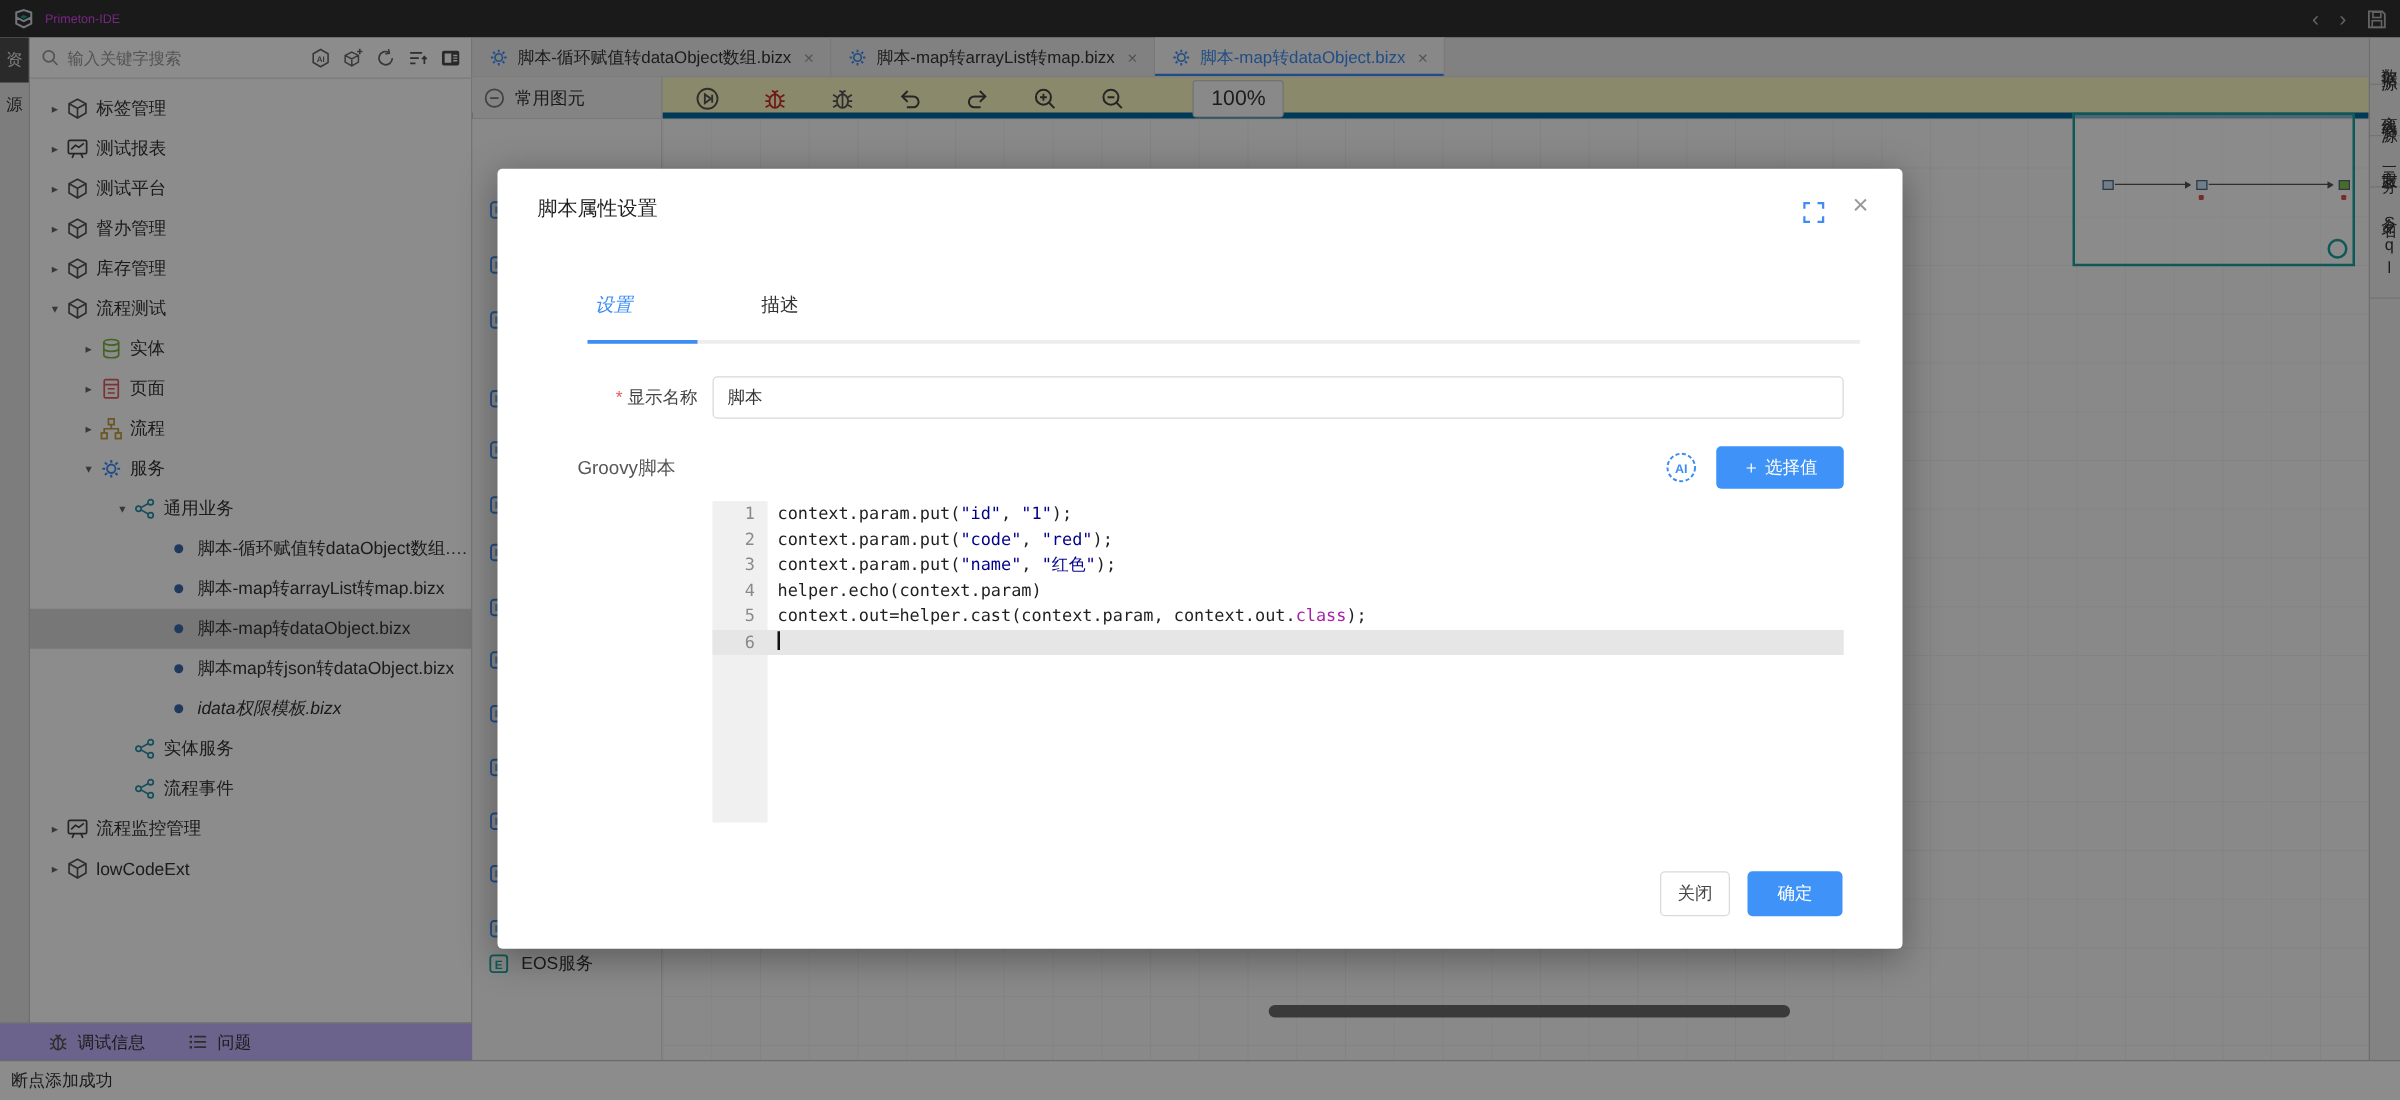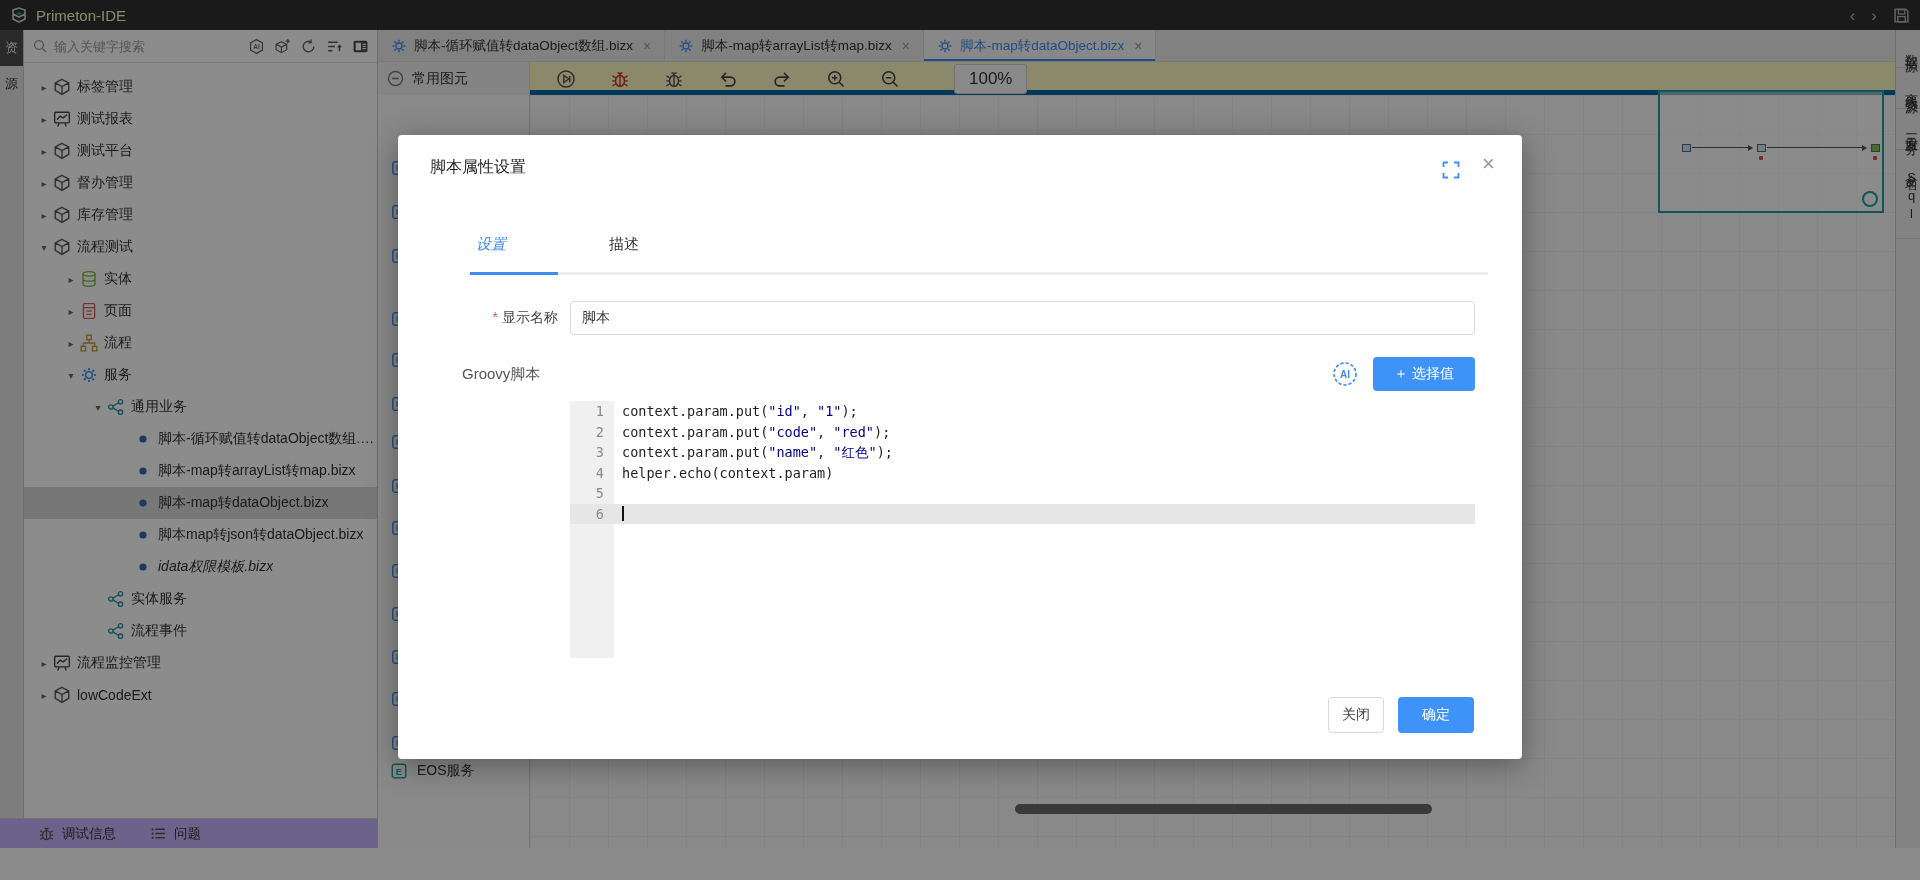"Primeton-IDE" .titlebar .app-title { color: #fef9c3 -> #d946ef; font-size: 15px -> 10px }
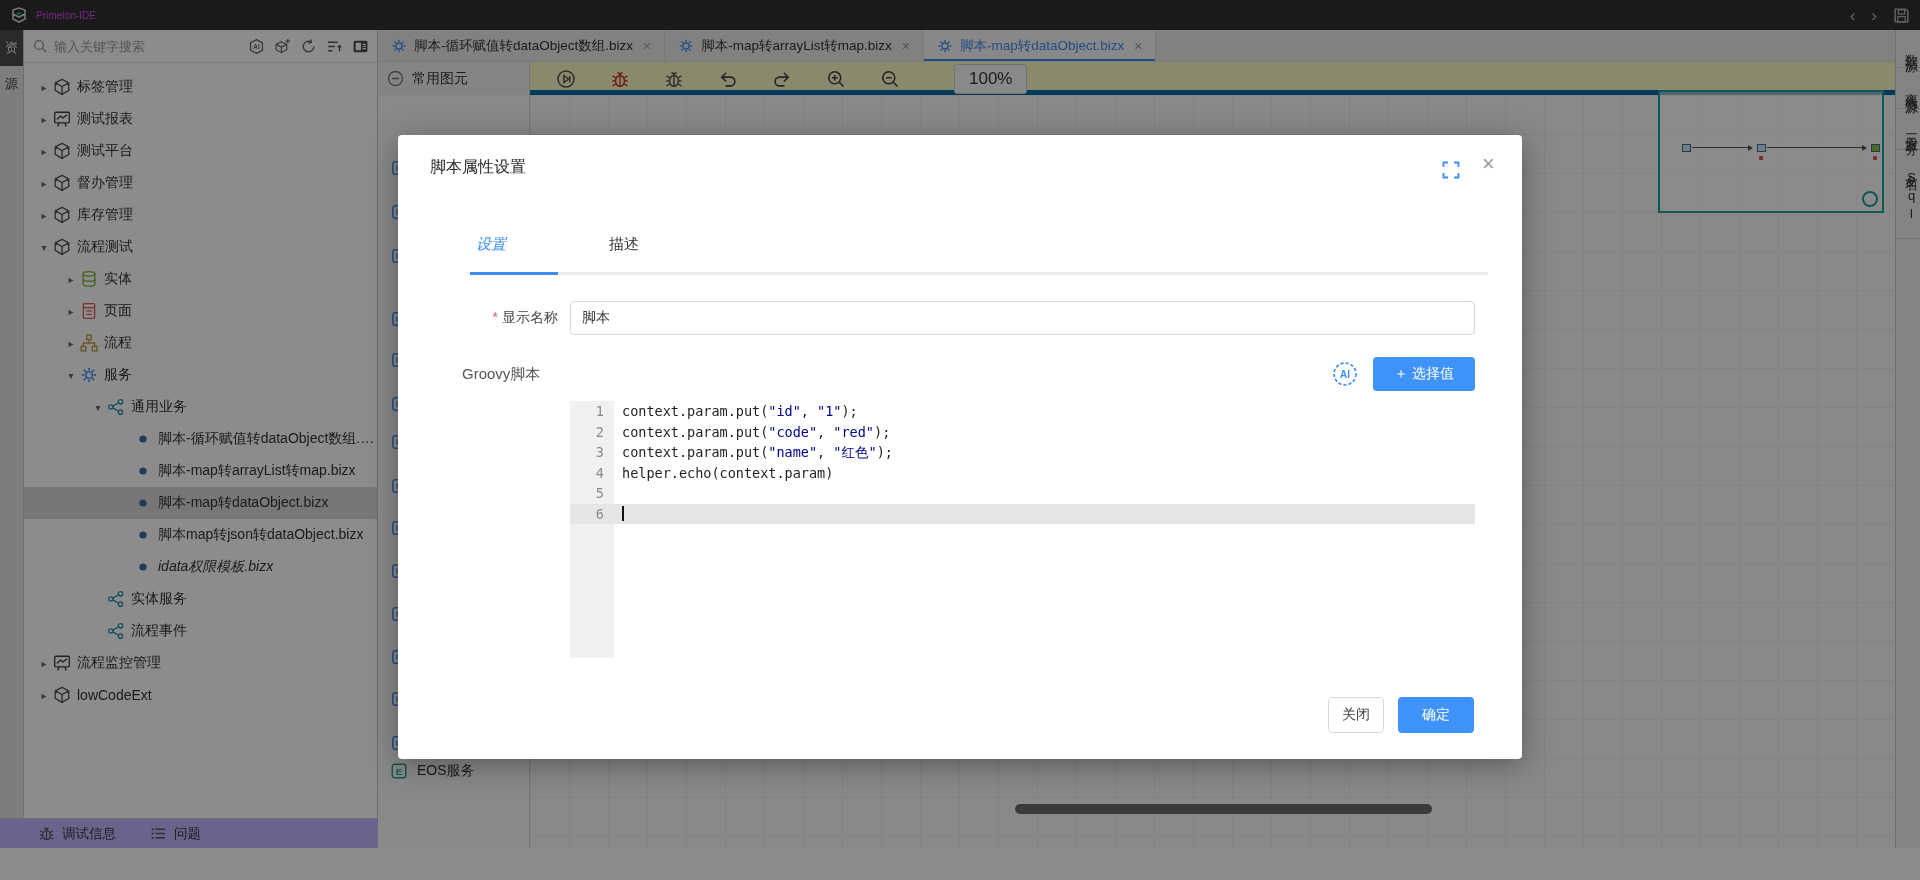"context.out=helper.cast(context.param," span.ctext { html: none -> <span><span>context.out=helper.cast(context.param, context.out.</span><span>class</span><span>);</span></span> }
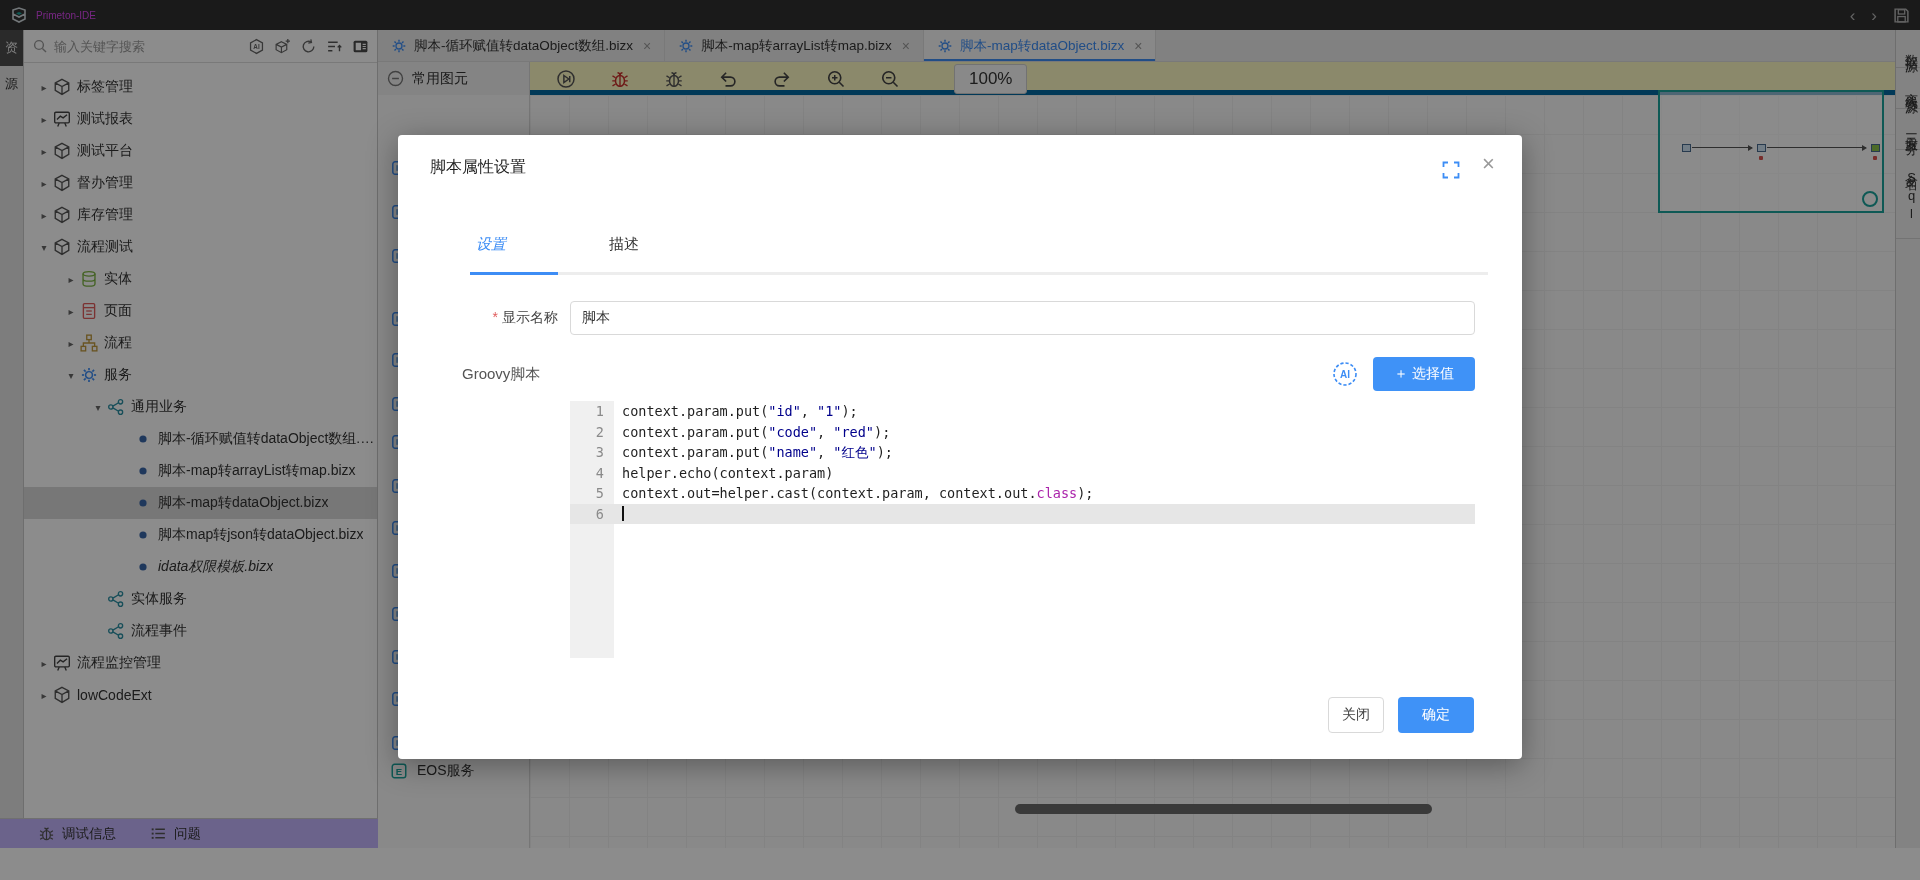"断点添加成功" div.statusbar { html: none -> <div> <span>断点添加成功</span> </div> }
